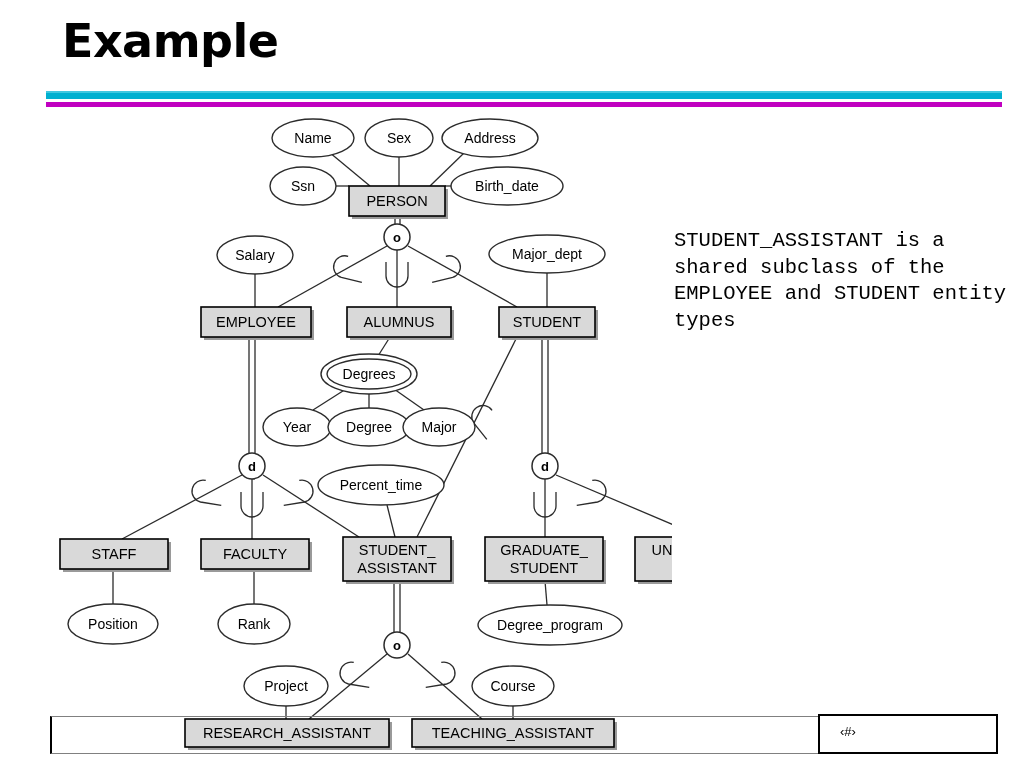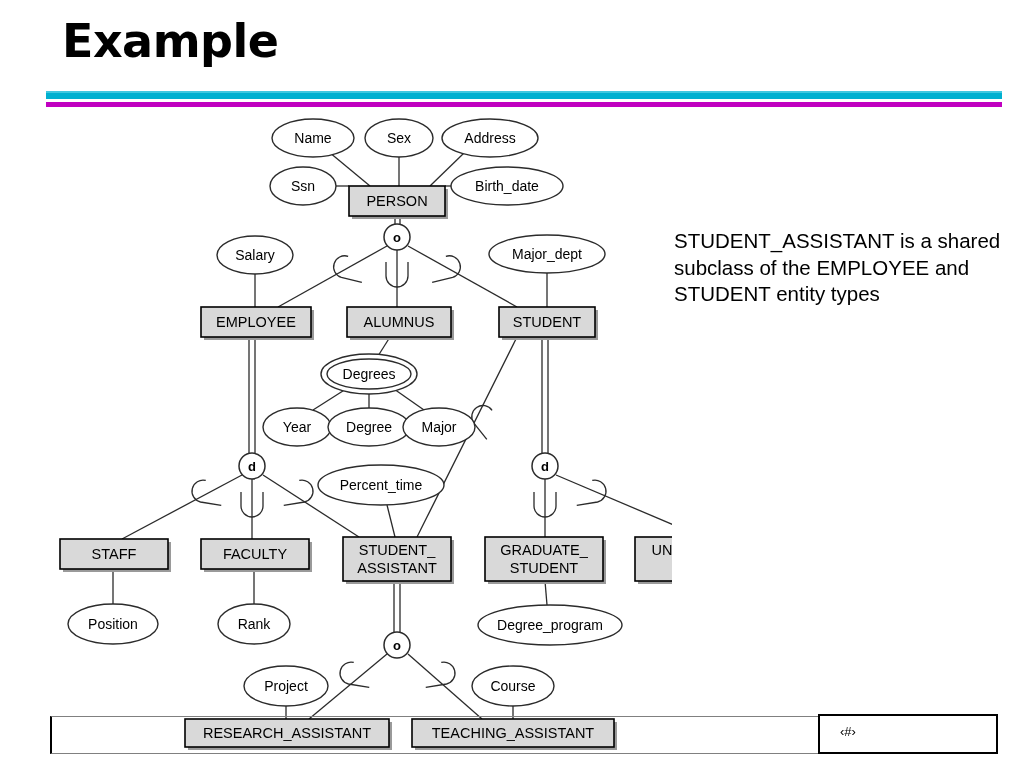"STUDENT_ASSISTANT is a shared subclass" #note { font-family: Liberation Sans, sans-serif -> Liberation Mono, monospace }
